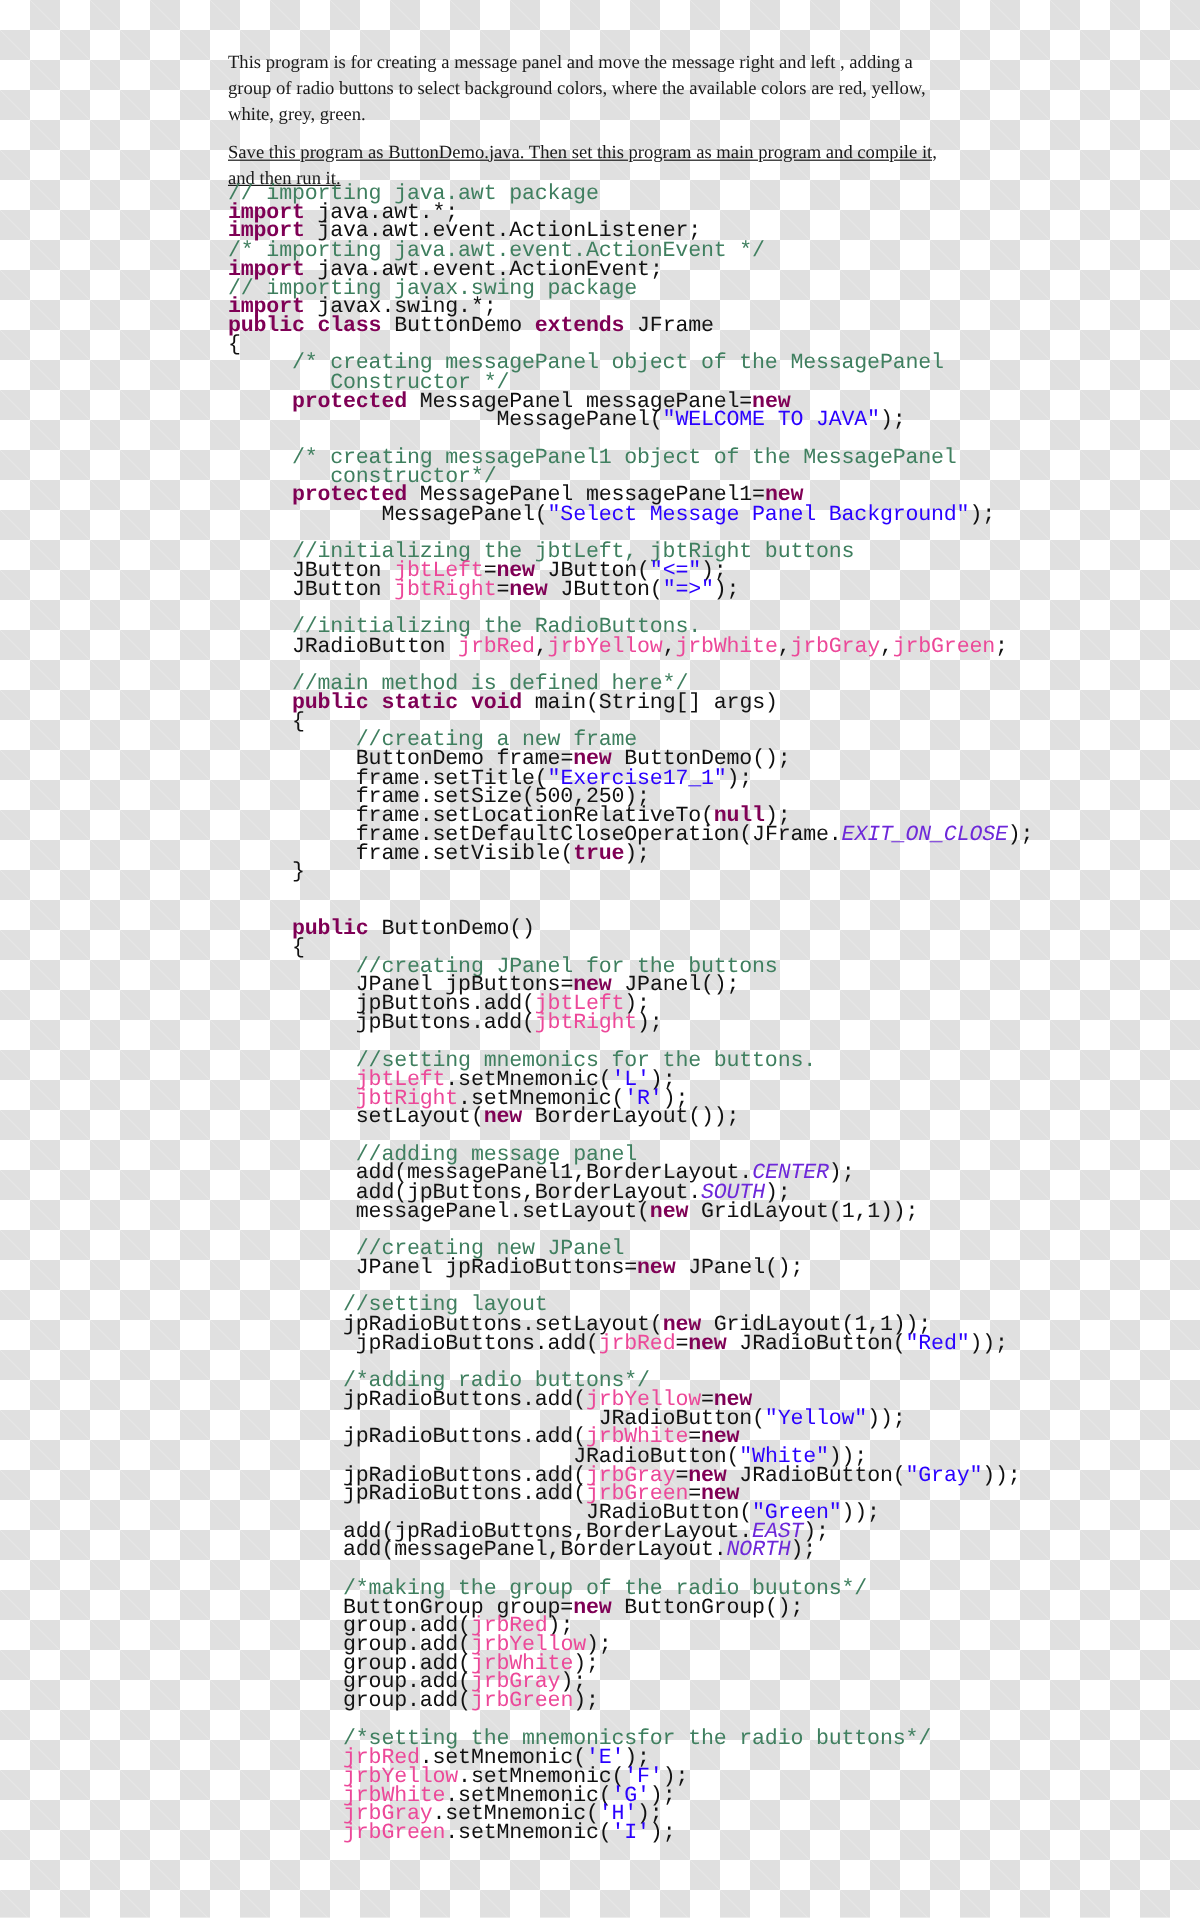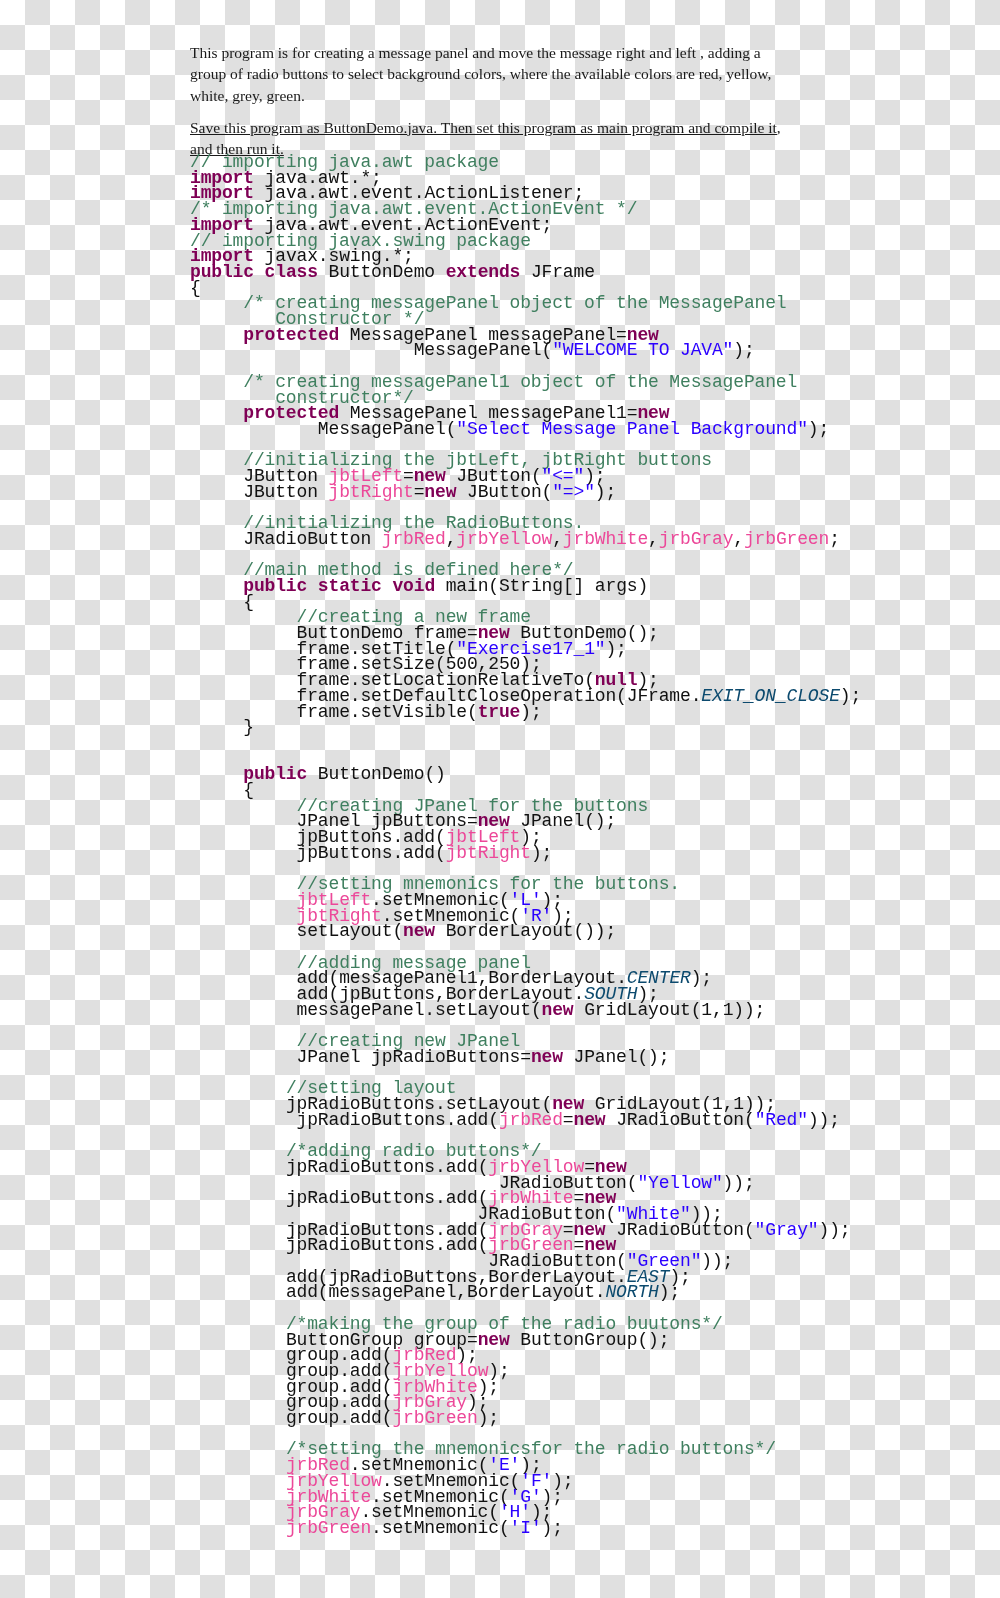"EXIT_ON_CLOSE" .sfld { color: #0c4a6e -> #6d28d9 }
